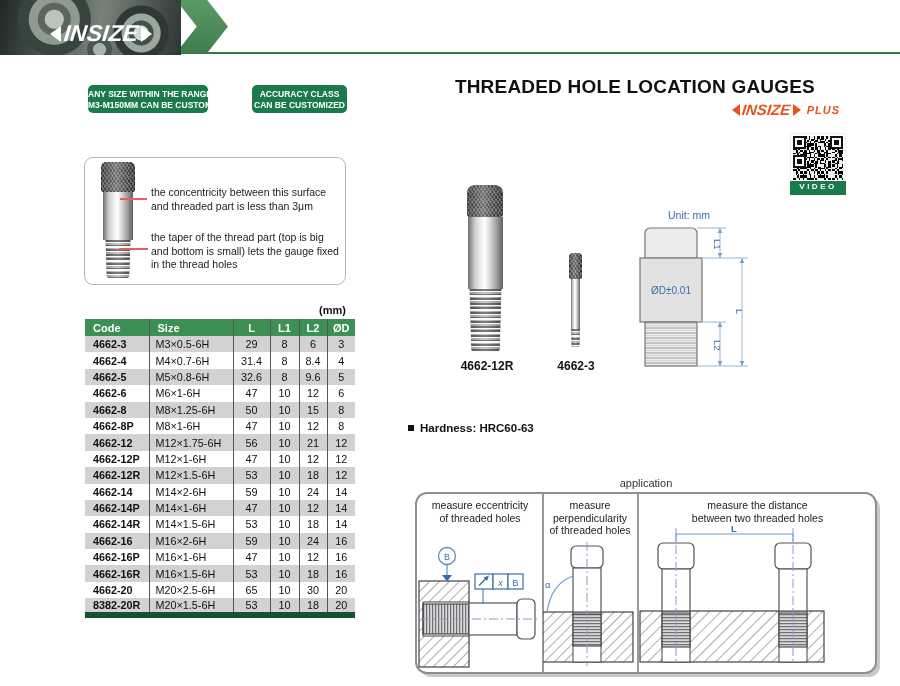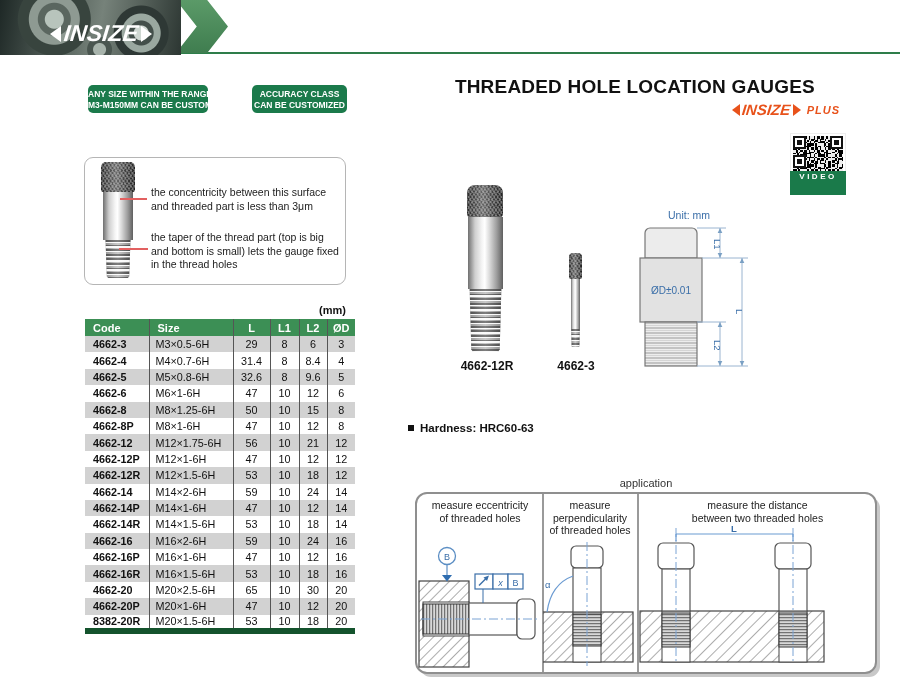"VIDEO" .qr-video { height: 24px -> 14px }
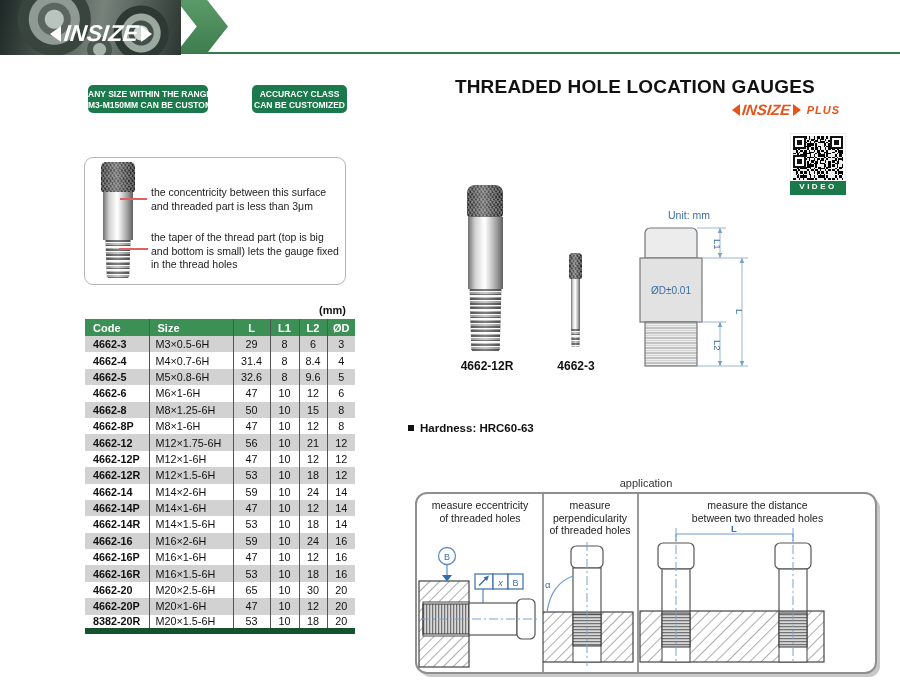"4662-20P" tr { html: <tr> <td>4662-20P</td> <td>M20×1-6H</td> <td>47</td> <td>10</td> <td>12</td> <td>20</td> </tr> -> none }
